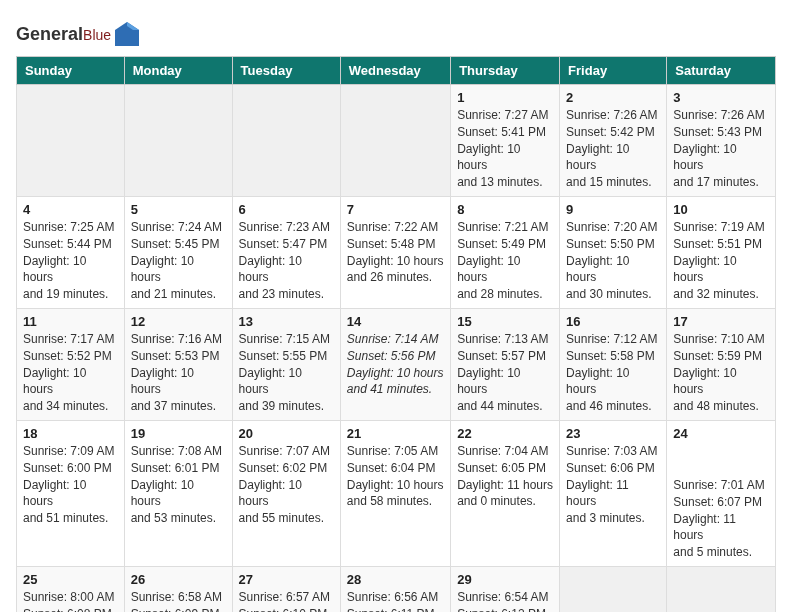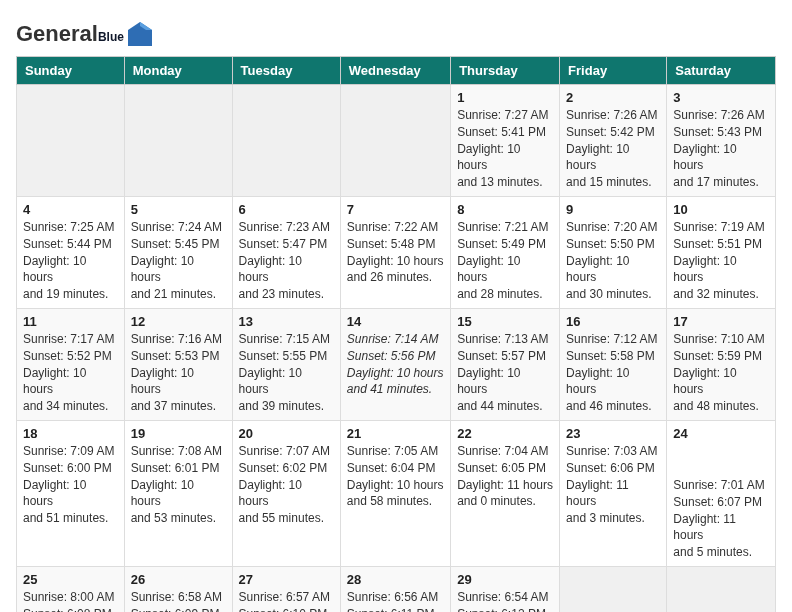"General" .logo-text-general { font-size: 22px -> 18px }
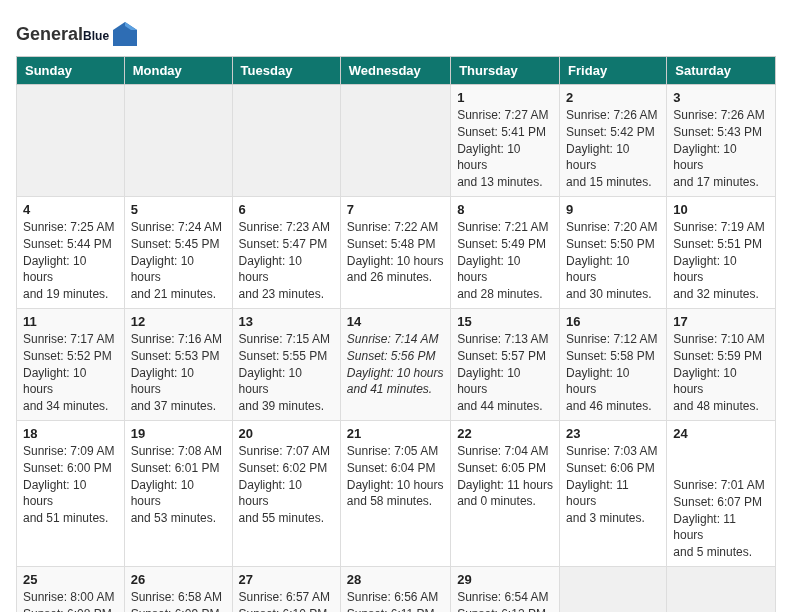"Blue" .logo-text-blue { color: #0f172a -> #7f1d1d; font-size: 12px -> 14px; font-weight: bold -> normal }
